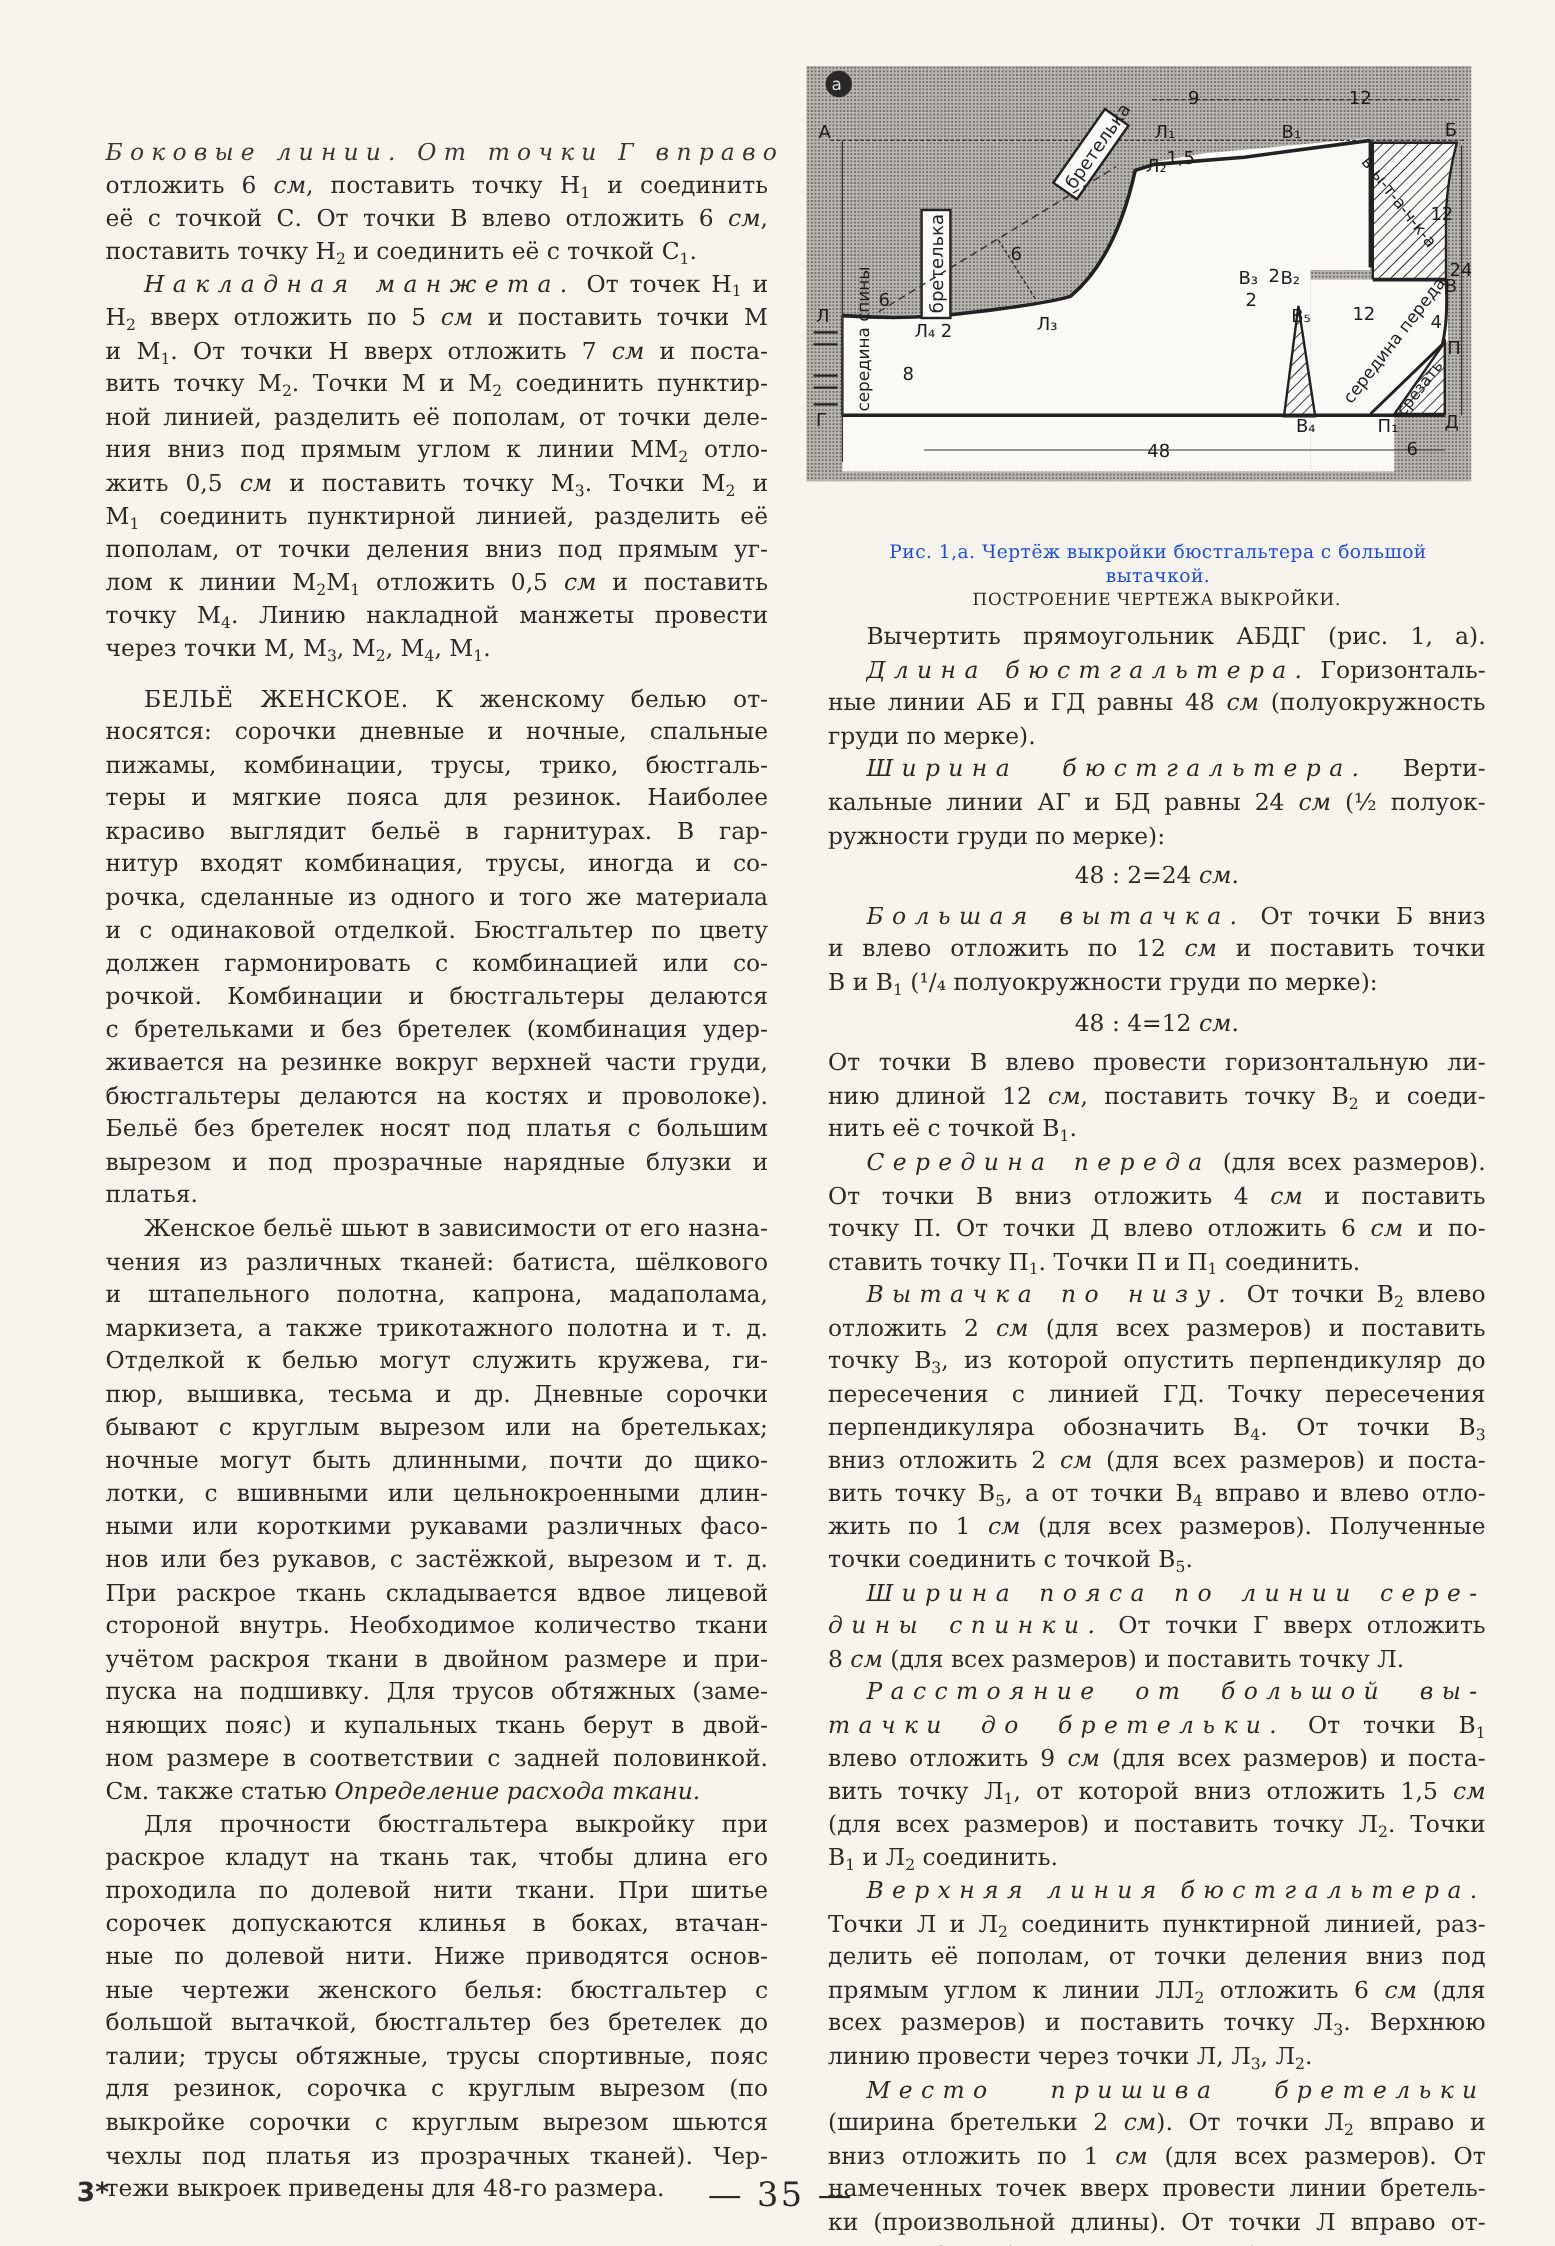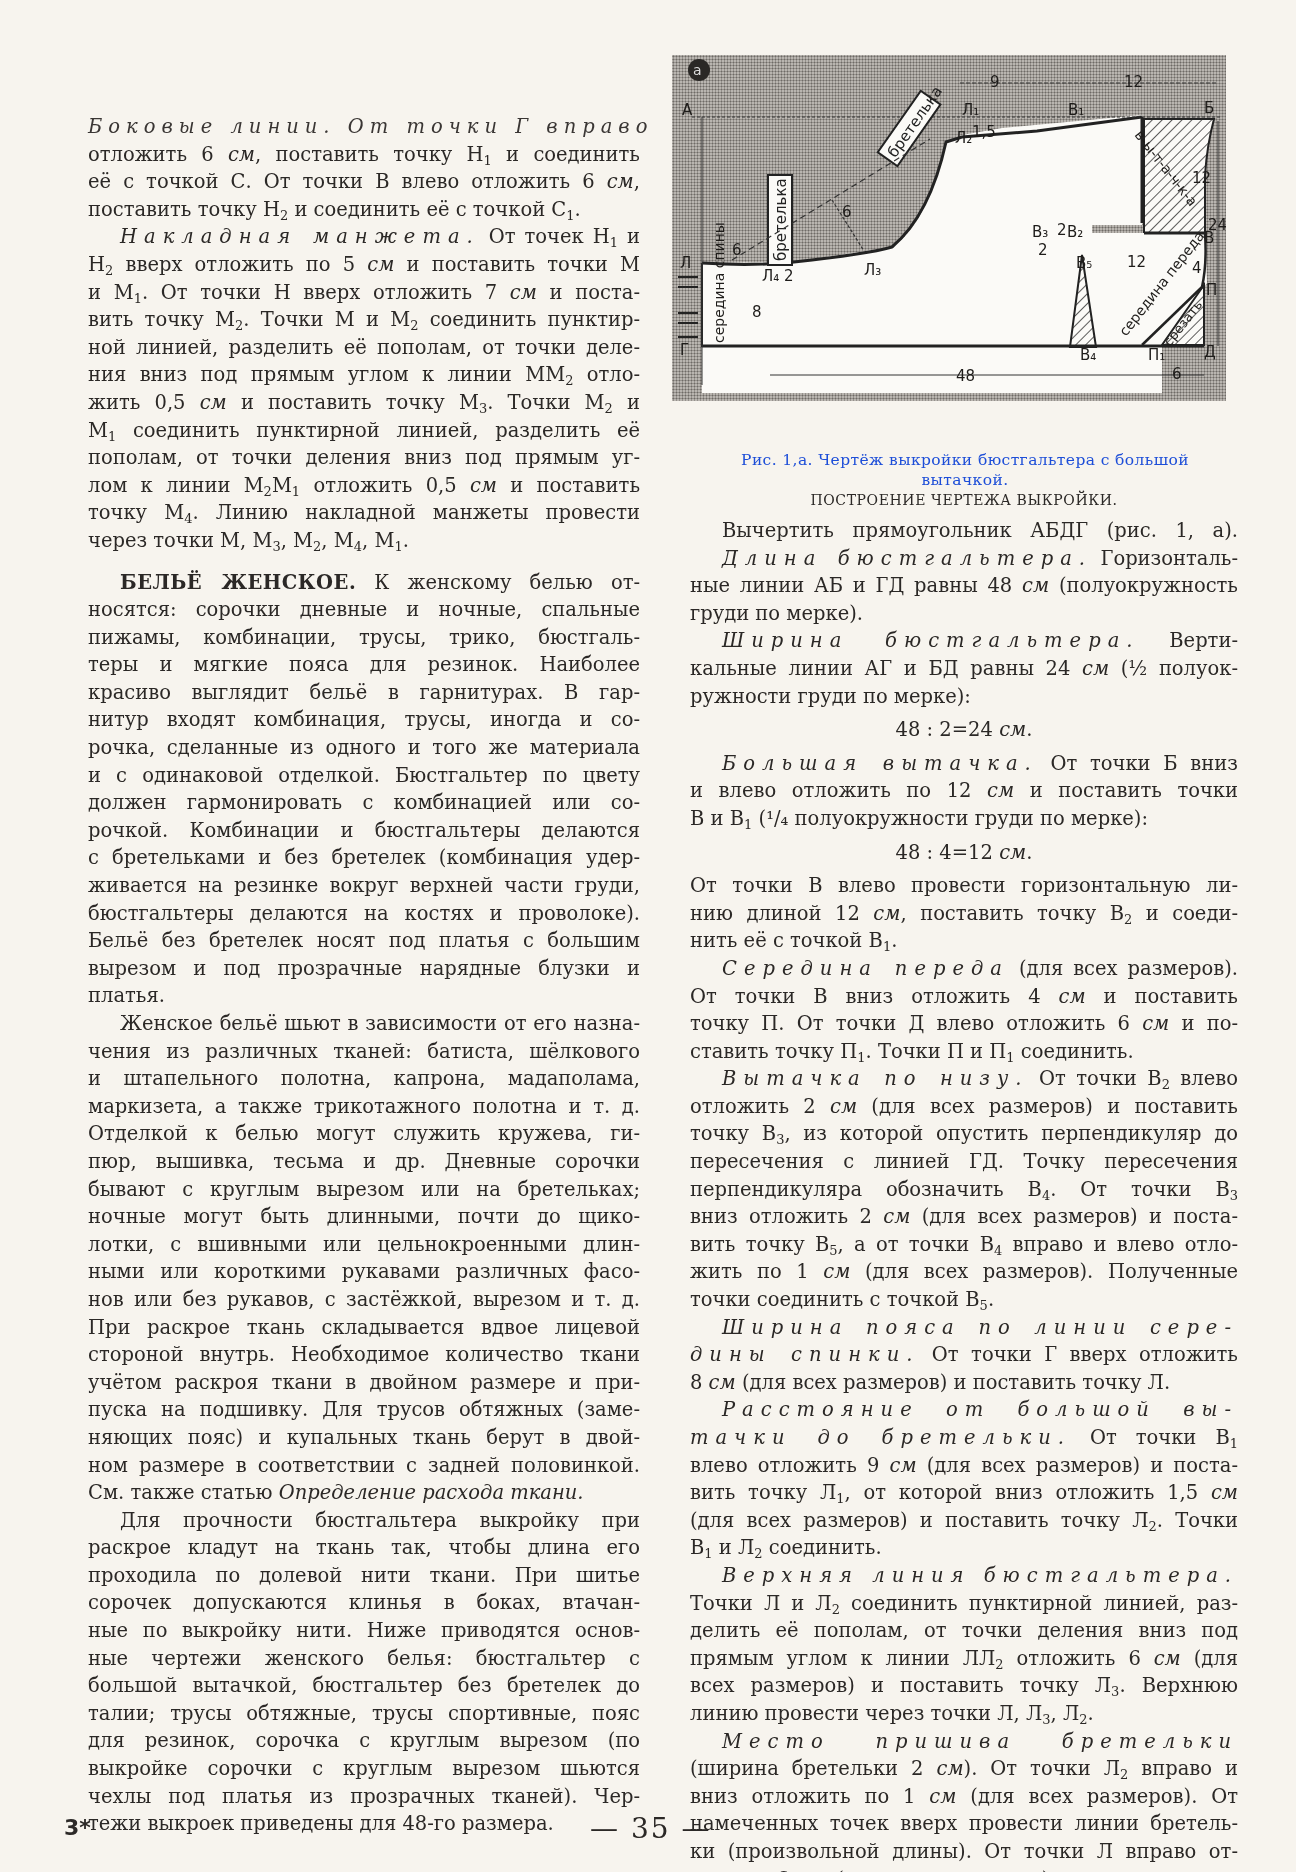"БЕЛЬЁ ЖЕНСКОЕ." .b { font-weight: bold -> normal }
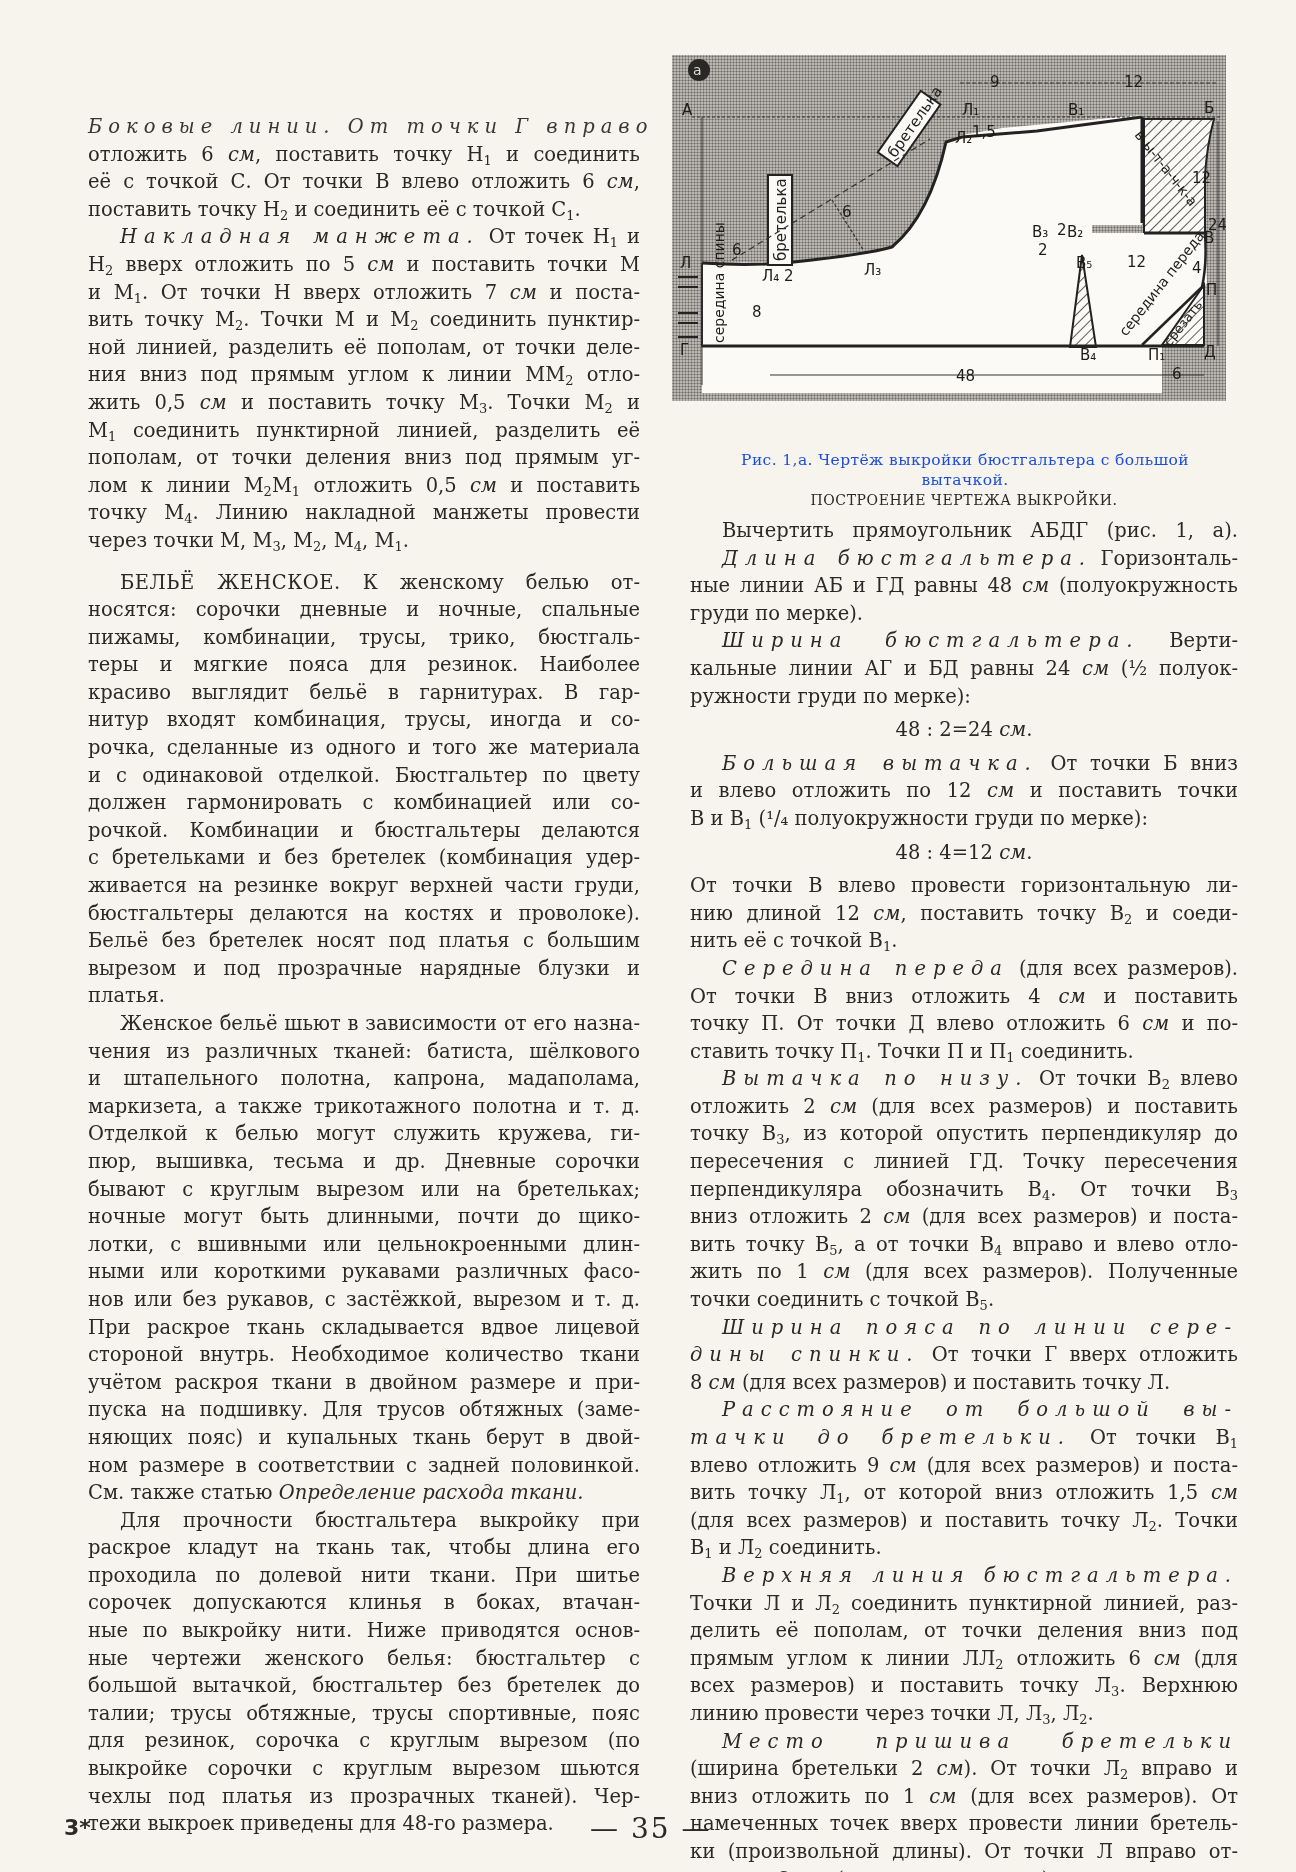"ные по выкройку нити. Ниже" span.ln { text: выкройку -> долевой }
